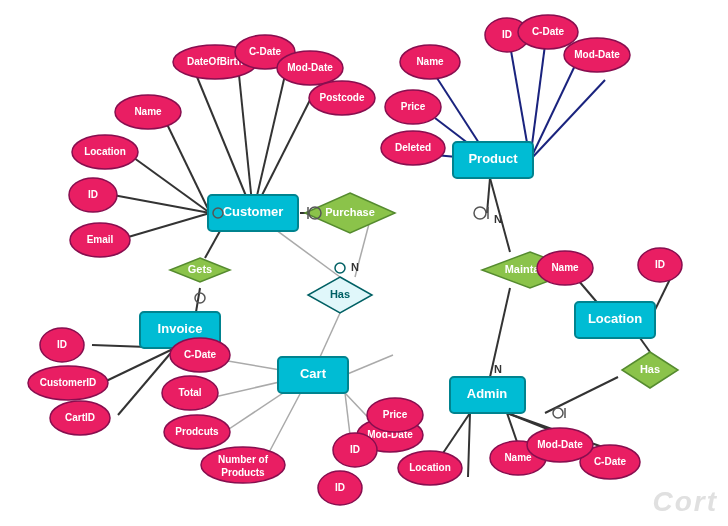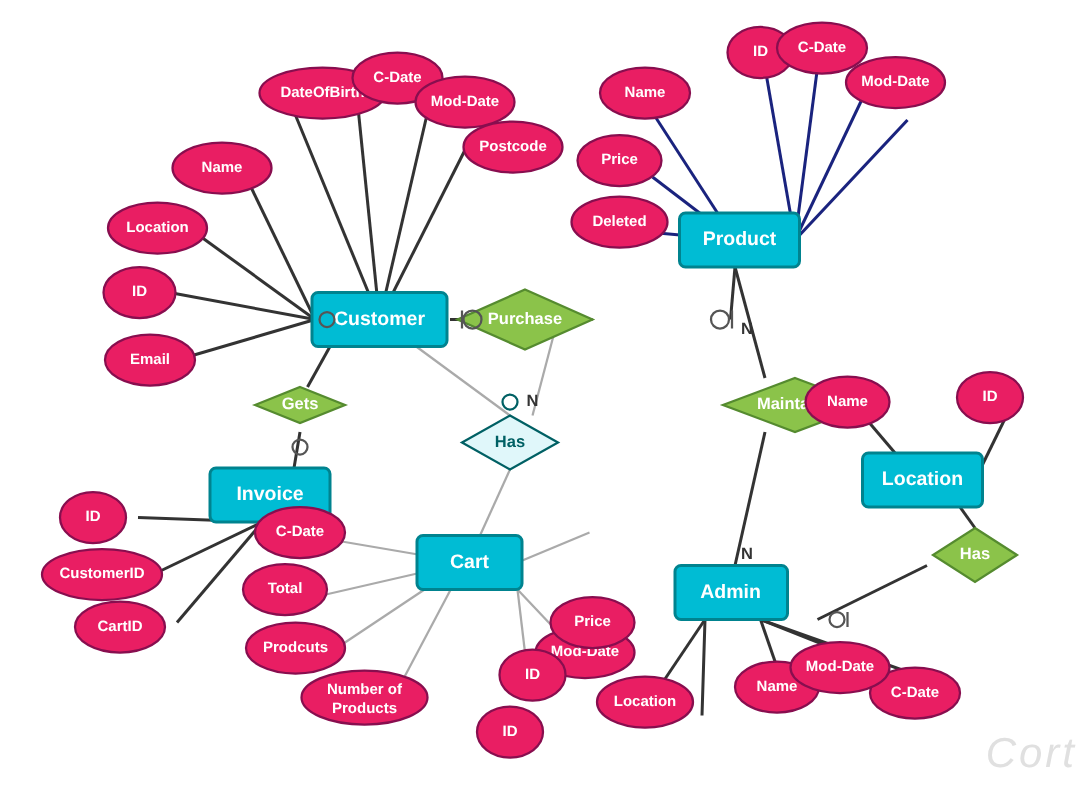"Cort" #watermark { font-weight: normal -> bold }
